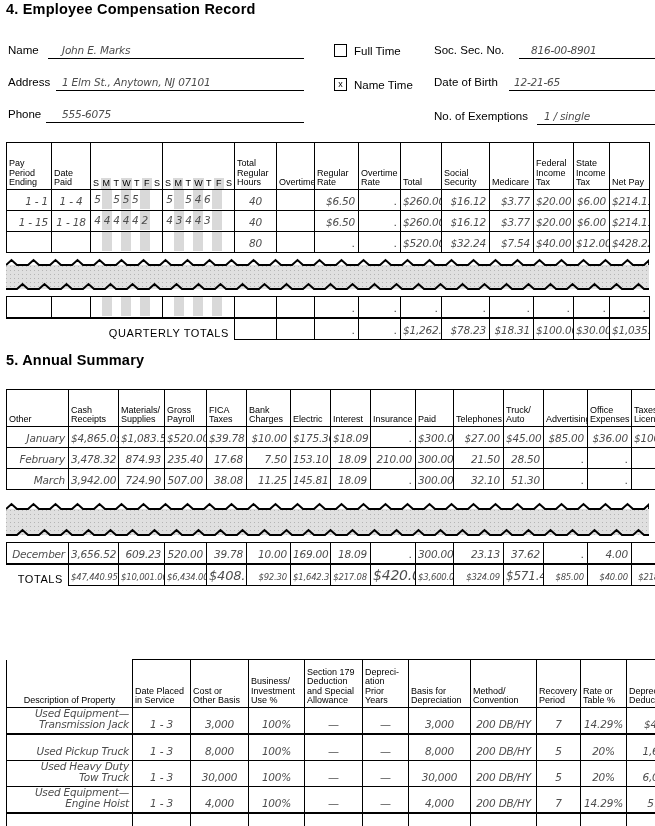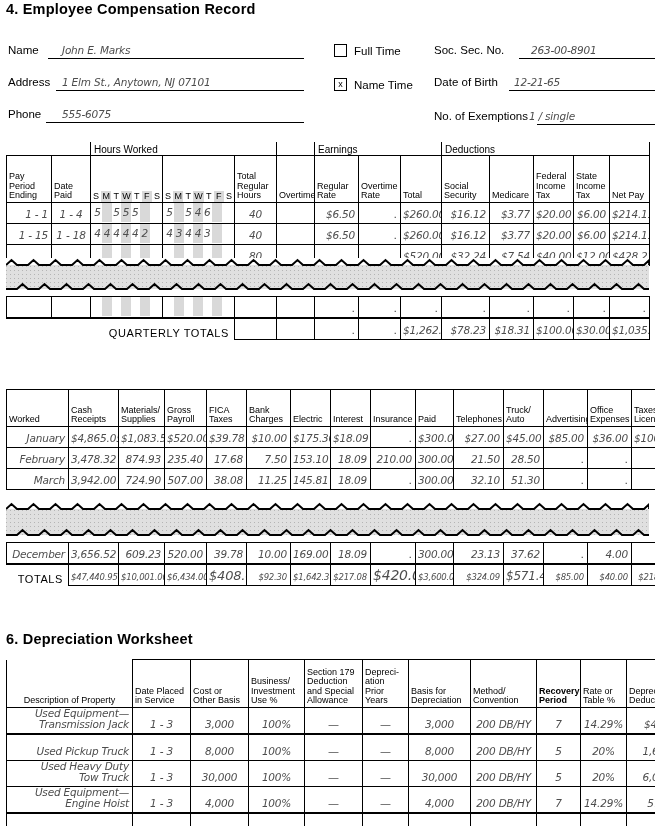"263-00-8901" div.hw { text: 263-00-8901 -> 816-00-8901 }
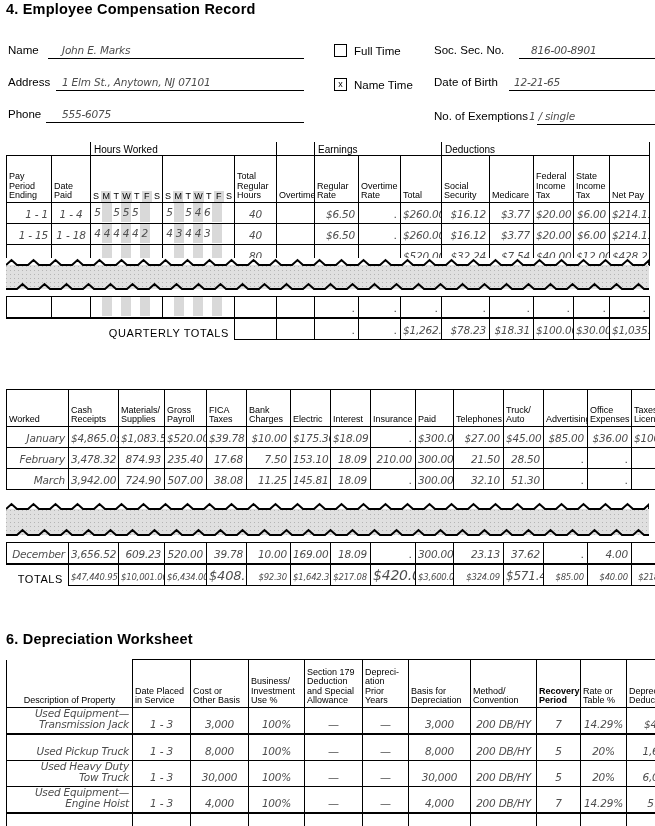"1 / single" div.hw { left: 529px -> 544px }
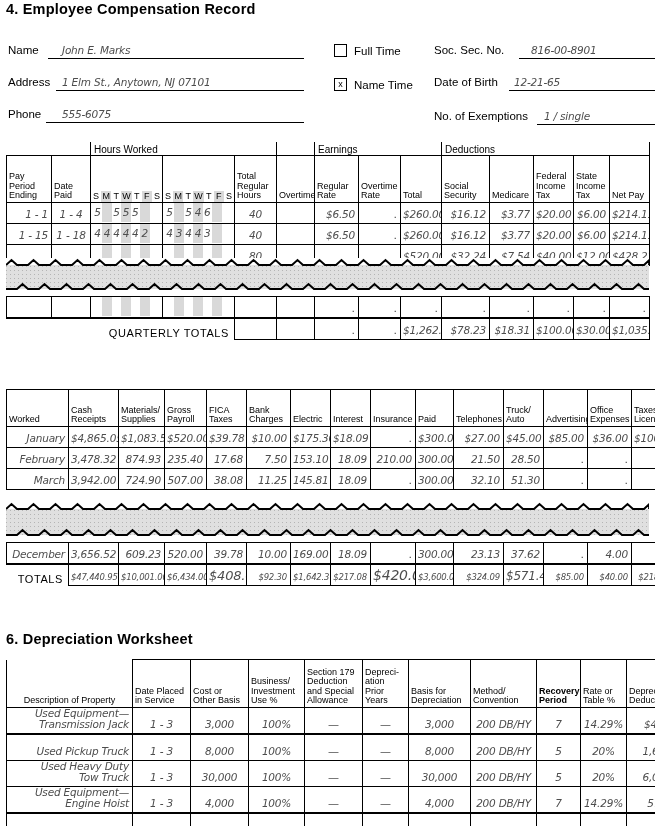"Hours Worked" tr { html: <tr> <td></td> <td></td> <td>Hours Worked</td> <td></td> <td>Earnings</td> <td>Deductions</td> </tr> -> none }
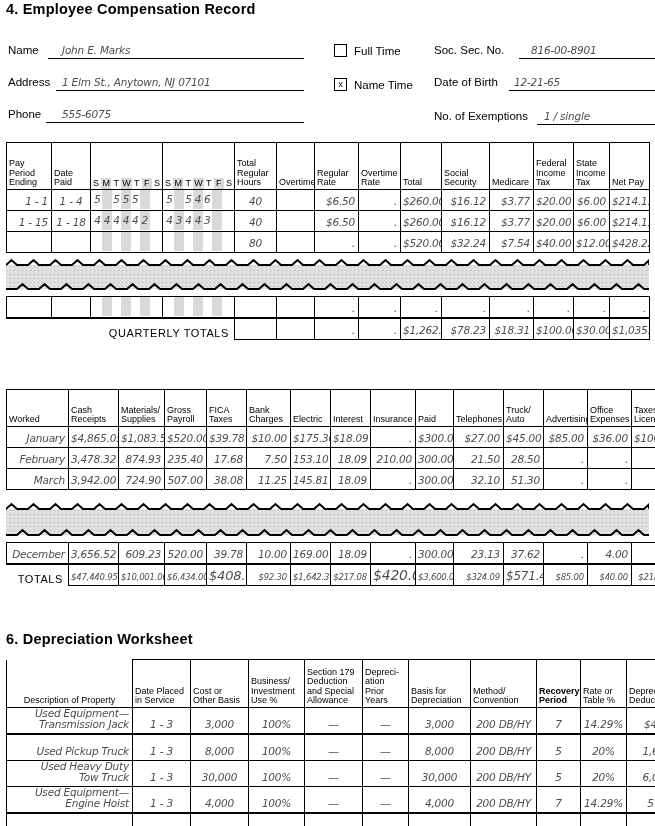"5. Annual Summary" div.section-title { html: none -> <div>5. Annual Summary</div> }
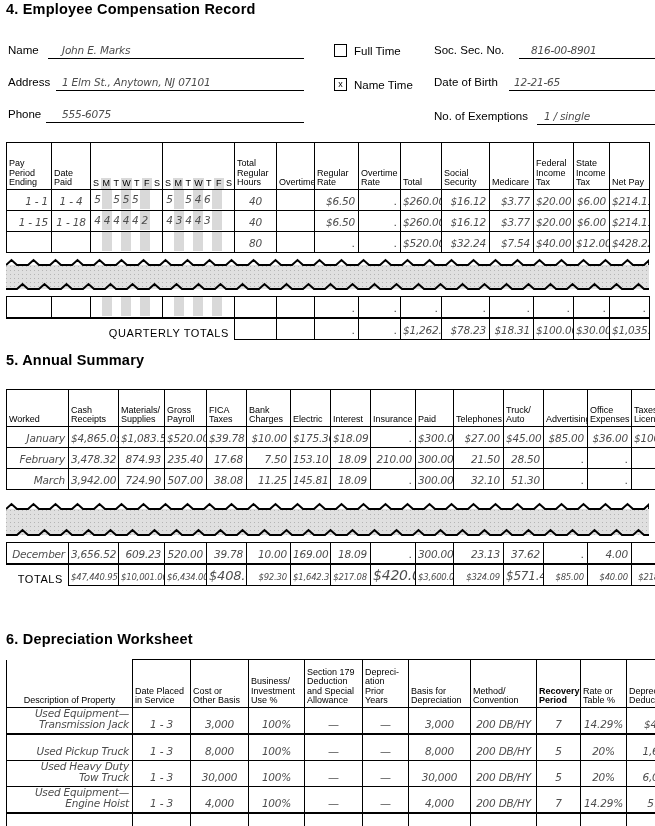"Worked" th.hdr { text: Worked -> Other }
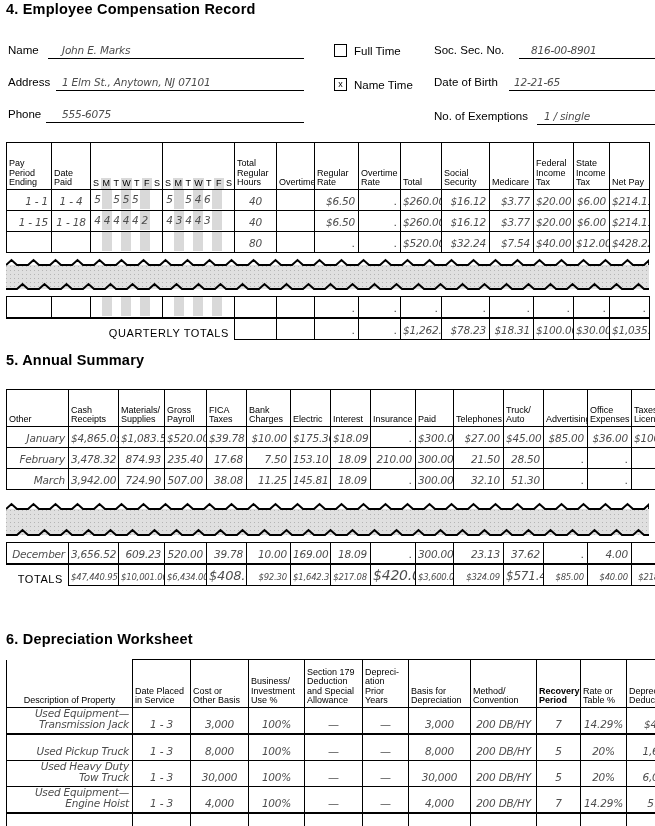"6. Depreciation Worksheet" div.section-title { html: <div>6. Depreciation Worksheet</div> -> none }
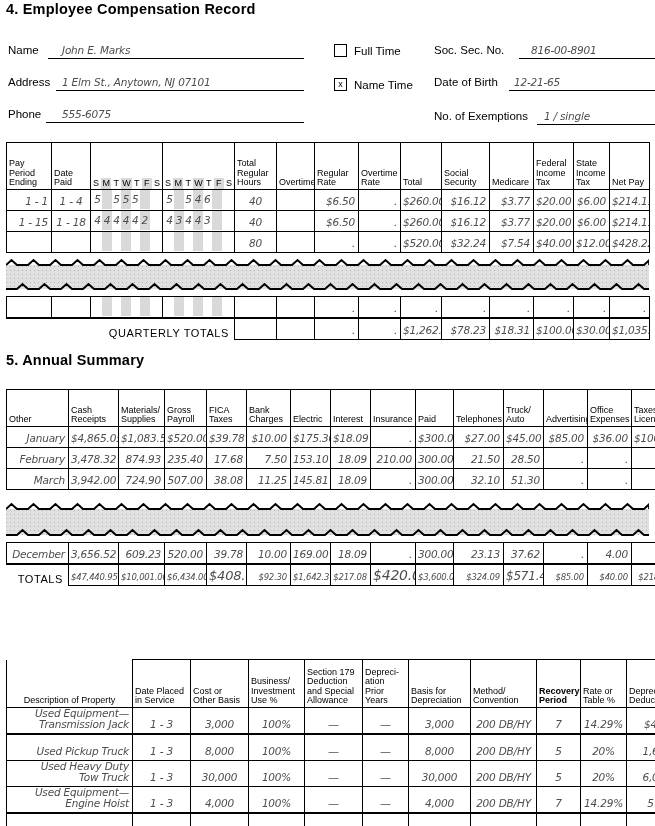"Recovery" th.hdr { font-weight: bold -> none }
